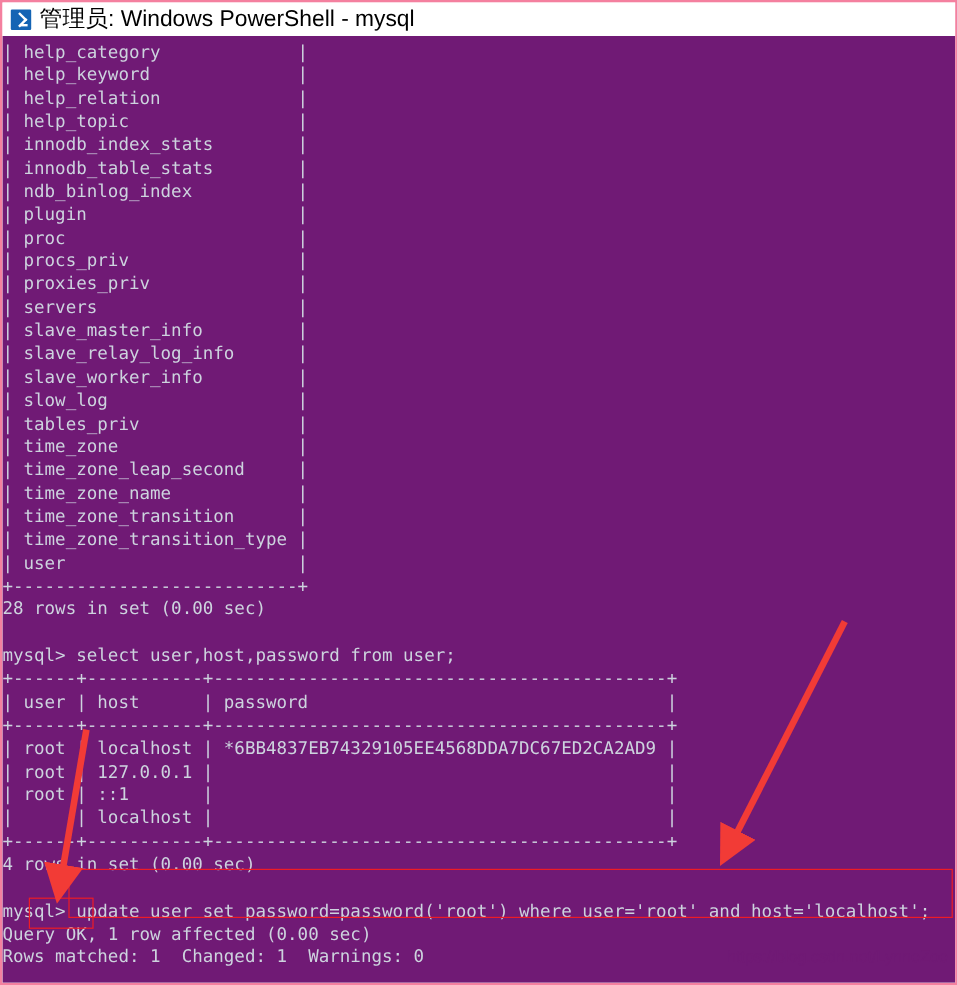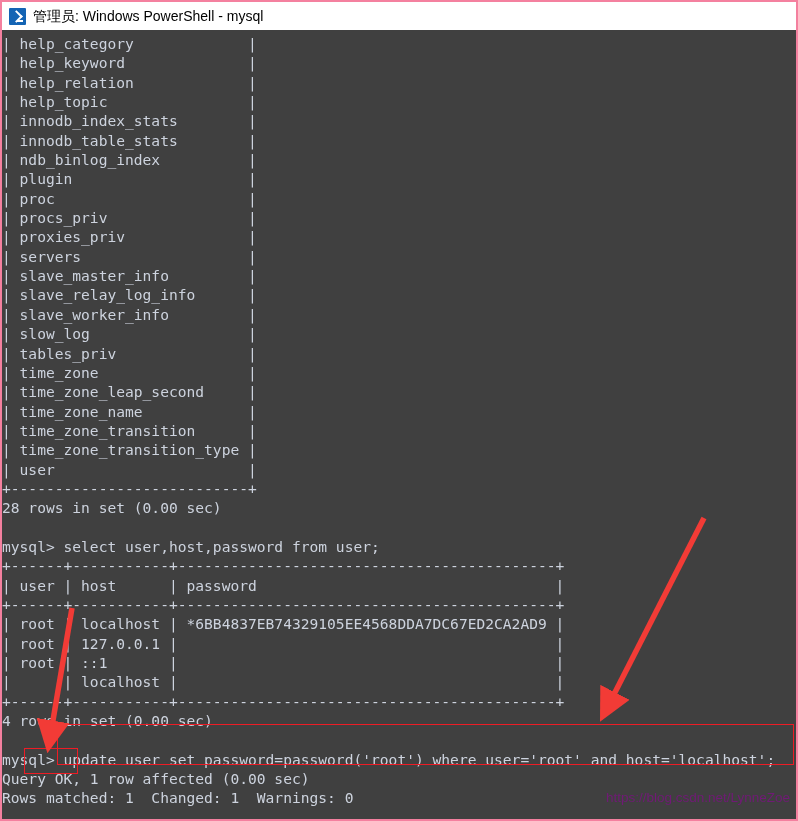"管理员: Windows PowerShell - mysql" #title-text { font-size: 14px -> 19px }
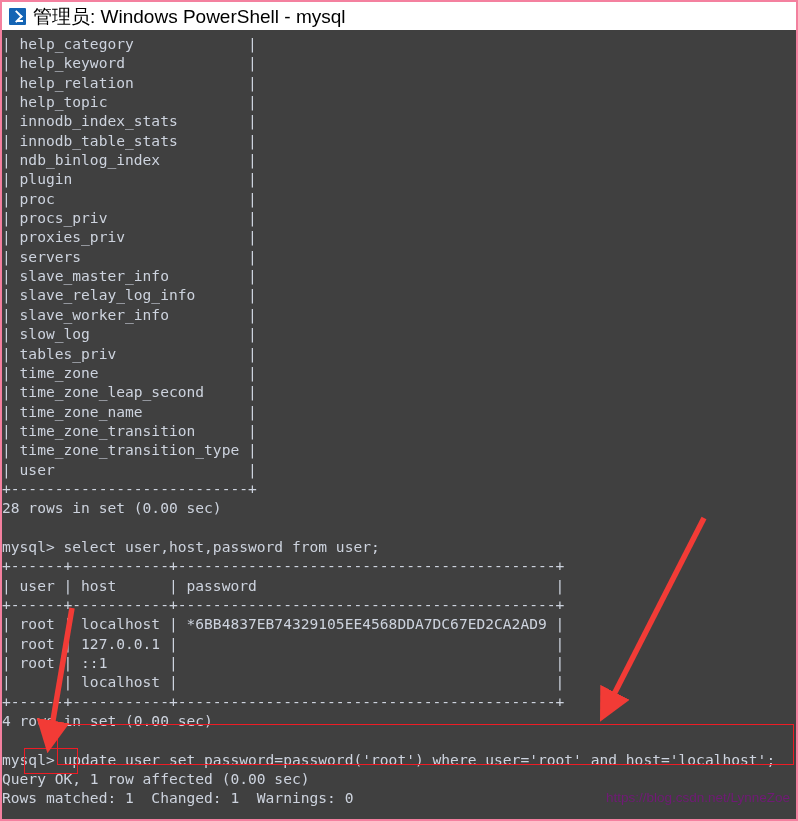"| help_category |" #terminal { background: #404040 -> #701a75 }
